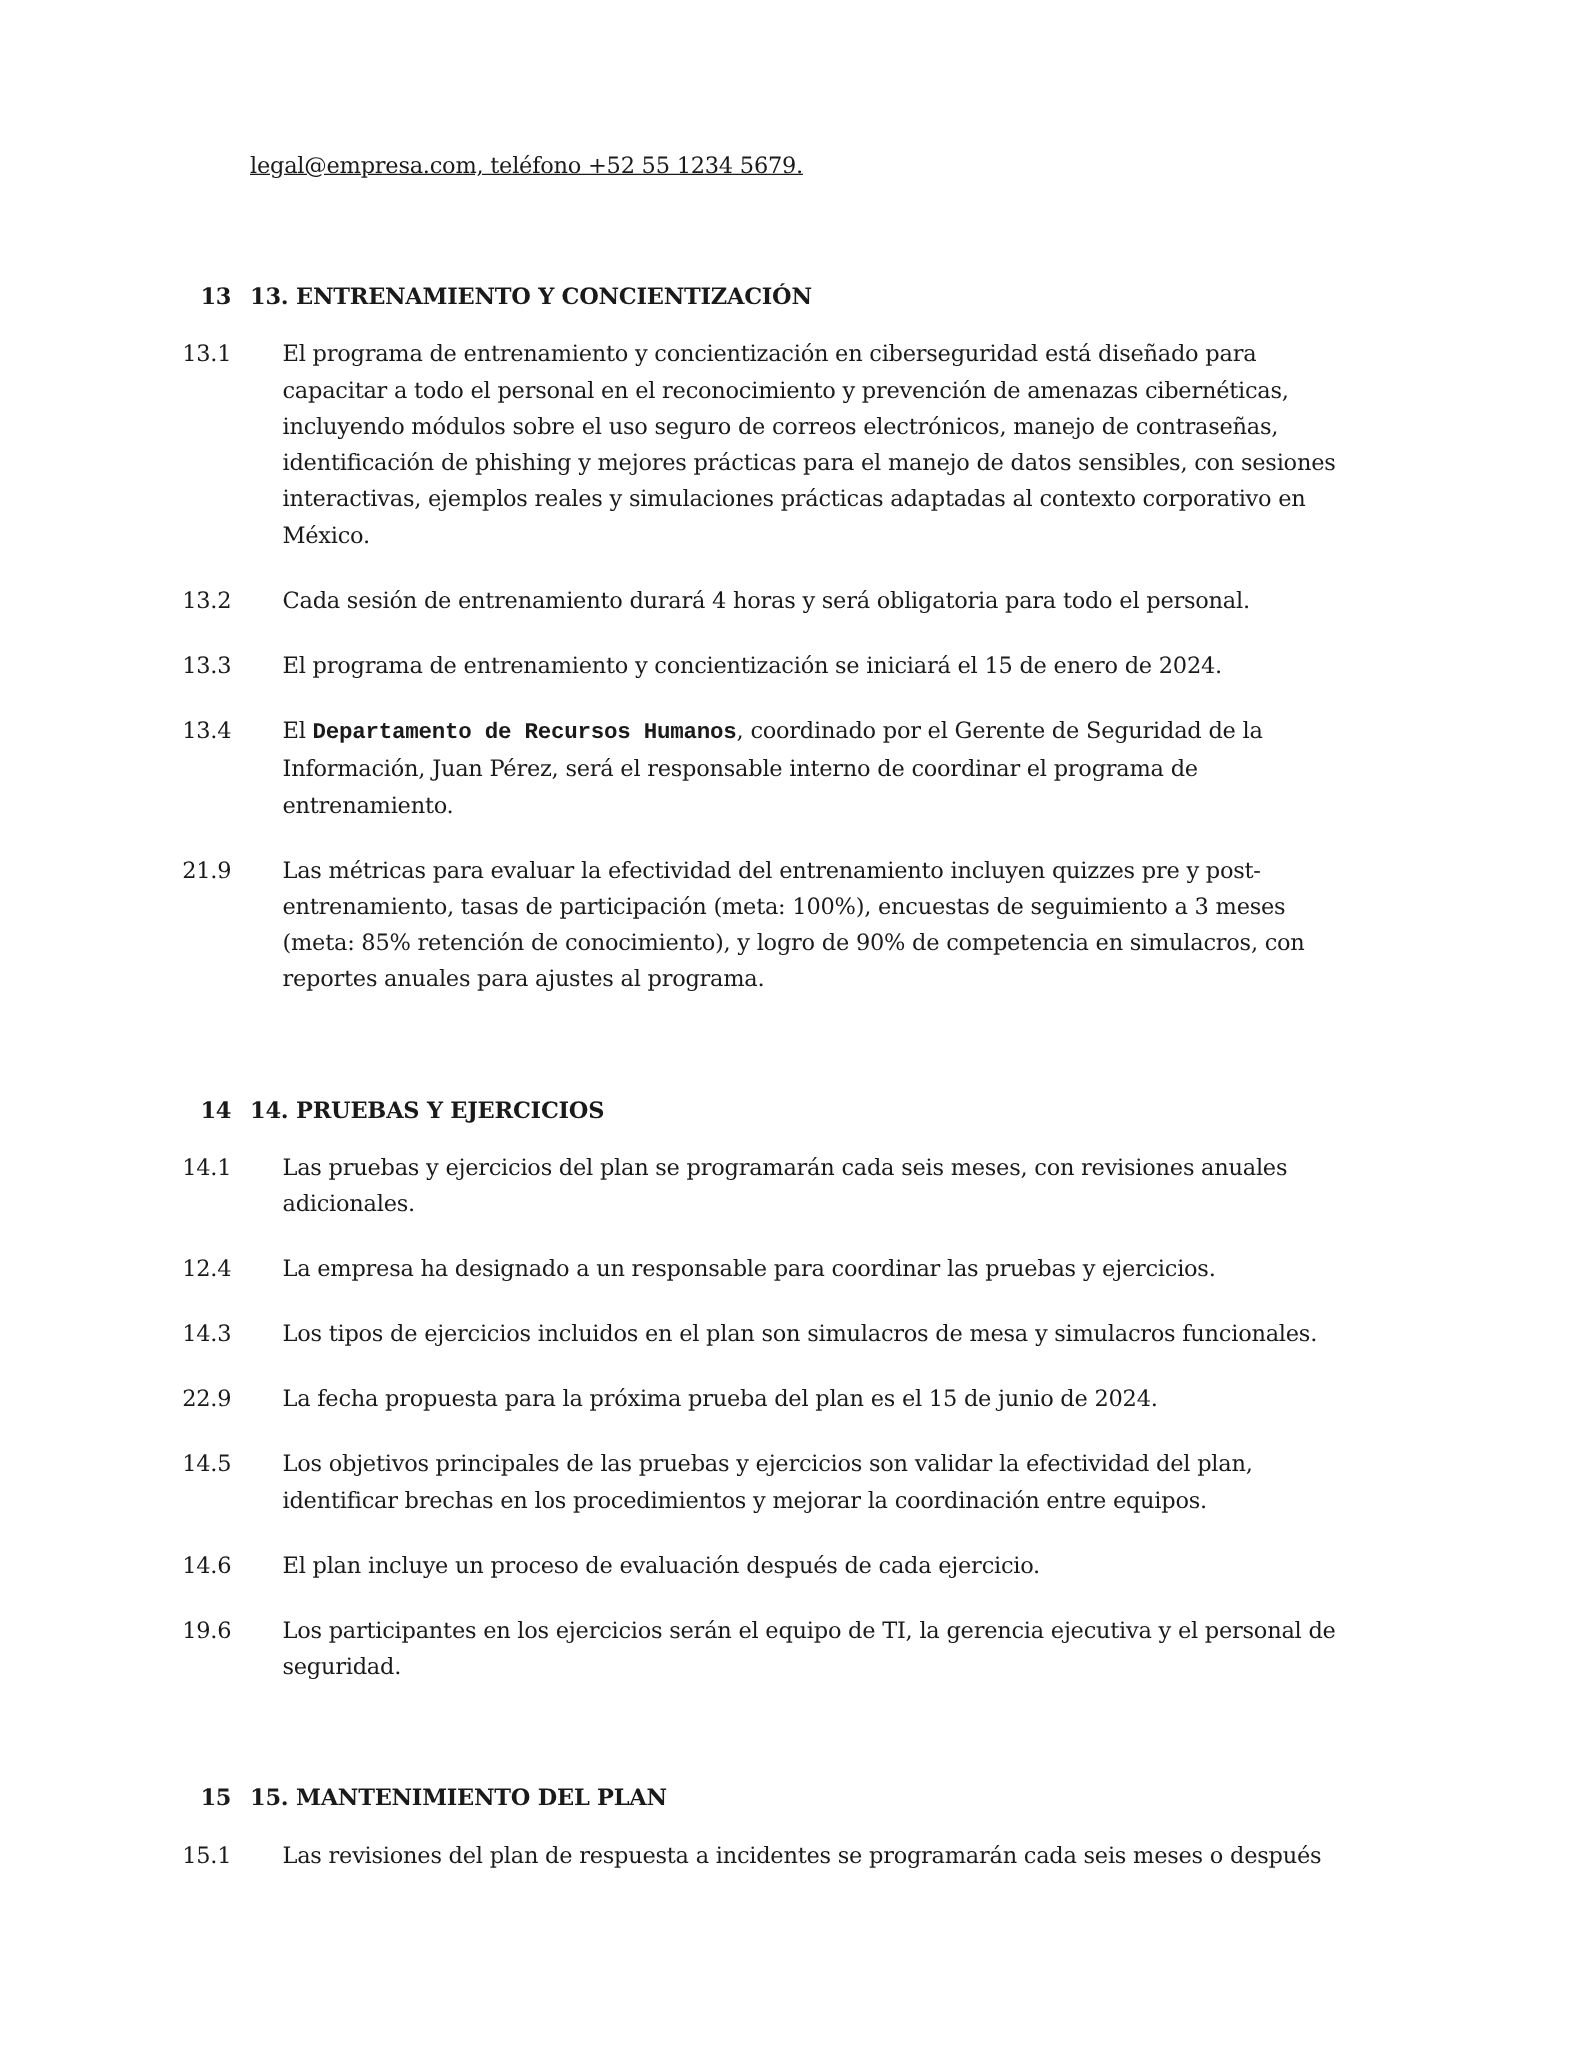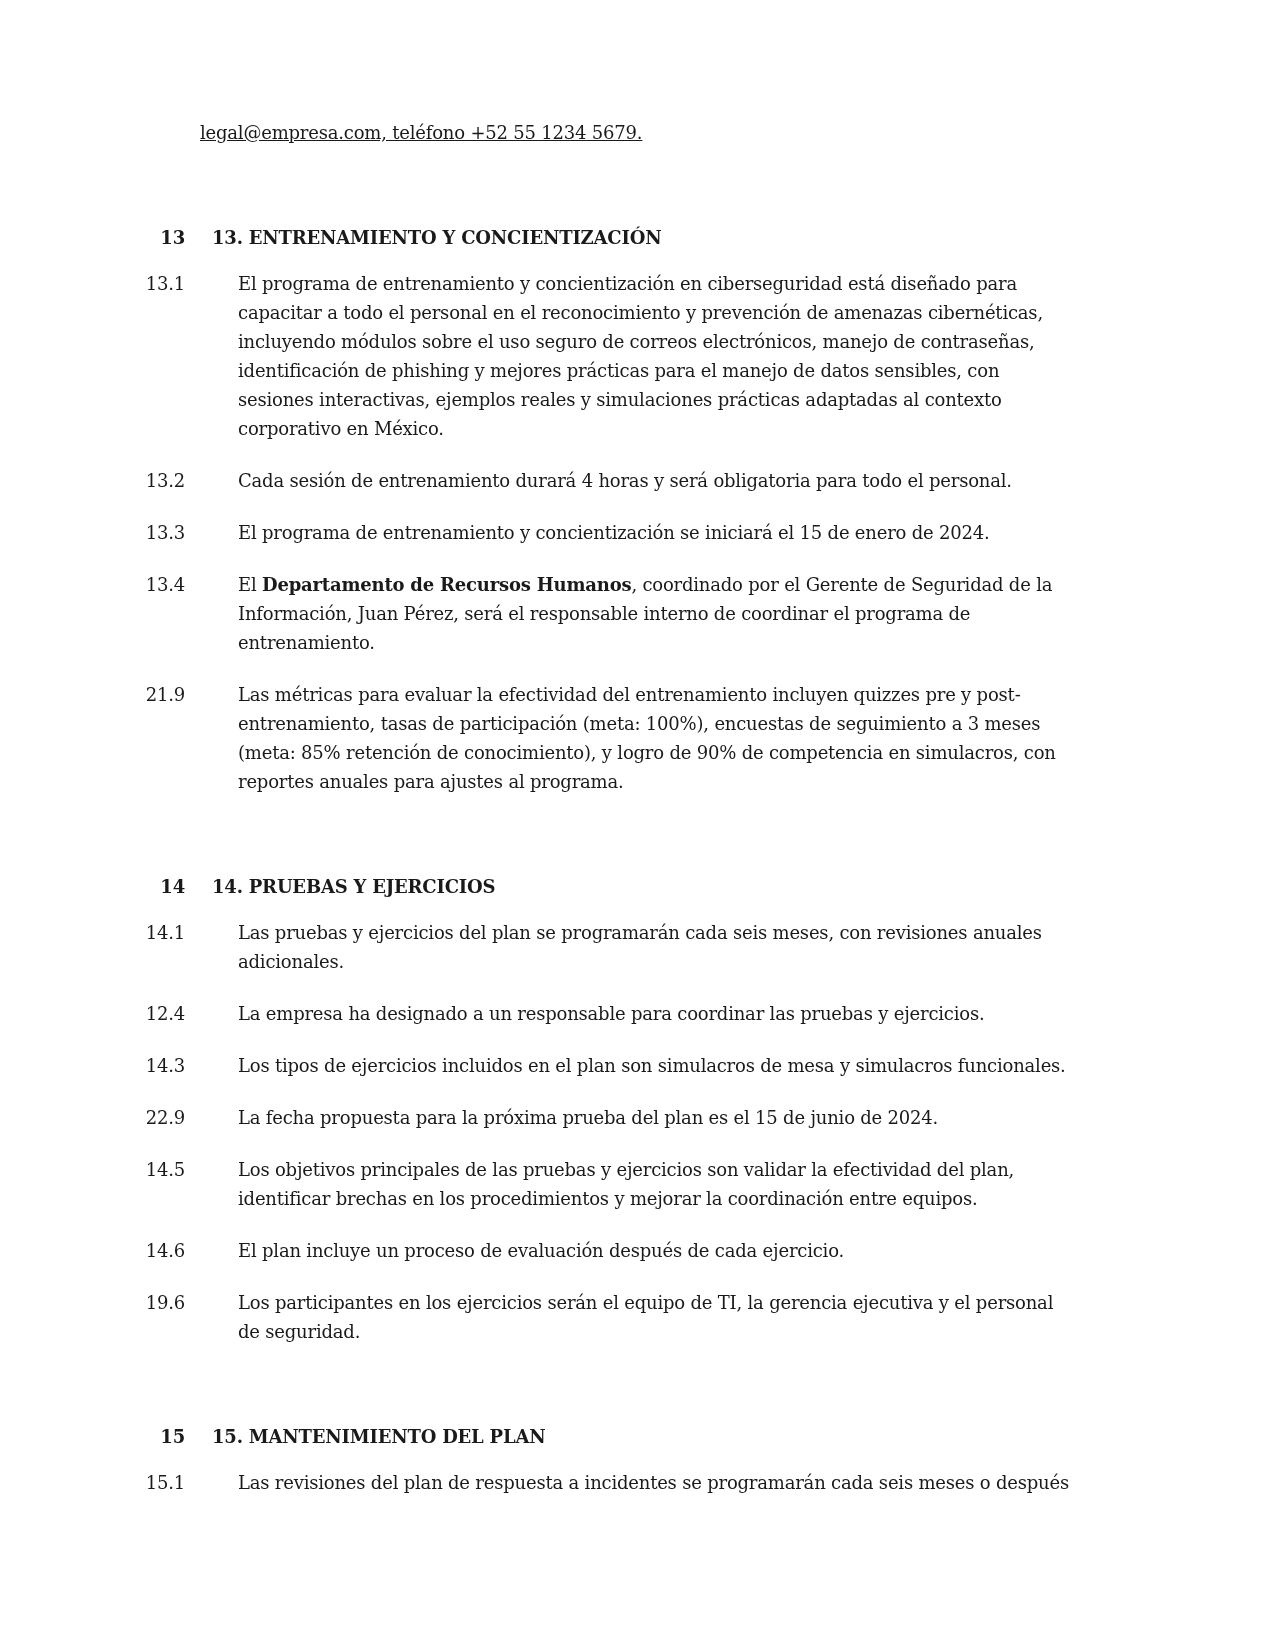"13. ENTRENAMIENTO Y CONCIENTIZACIÓN" .row .txt { margin-left: 12px -> none }
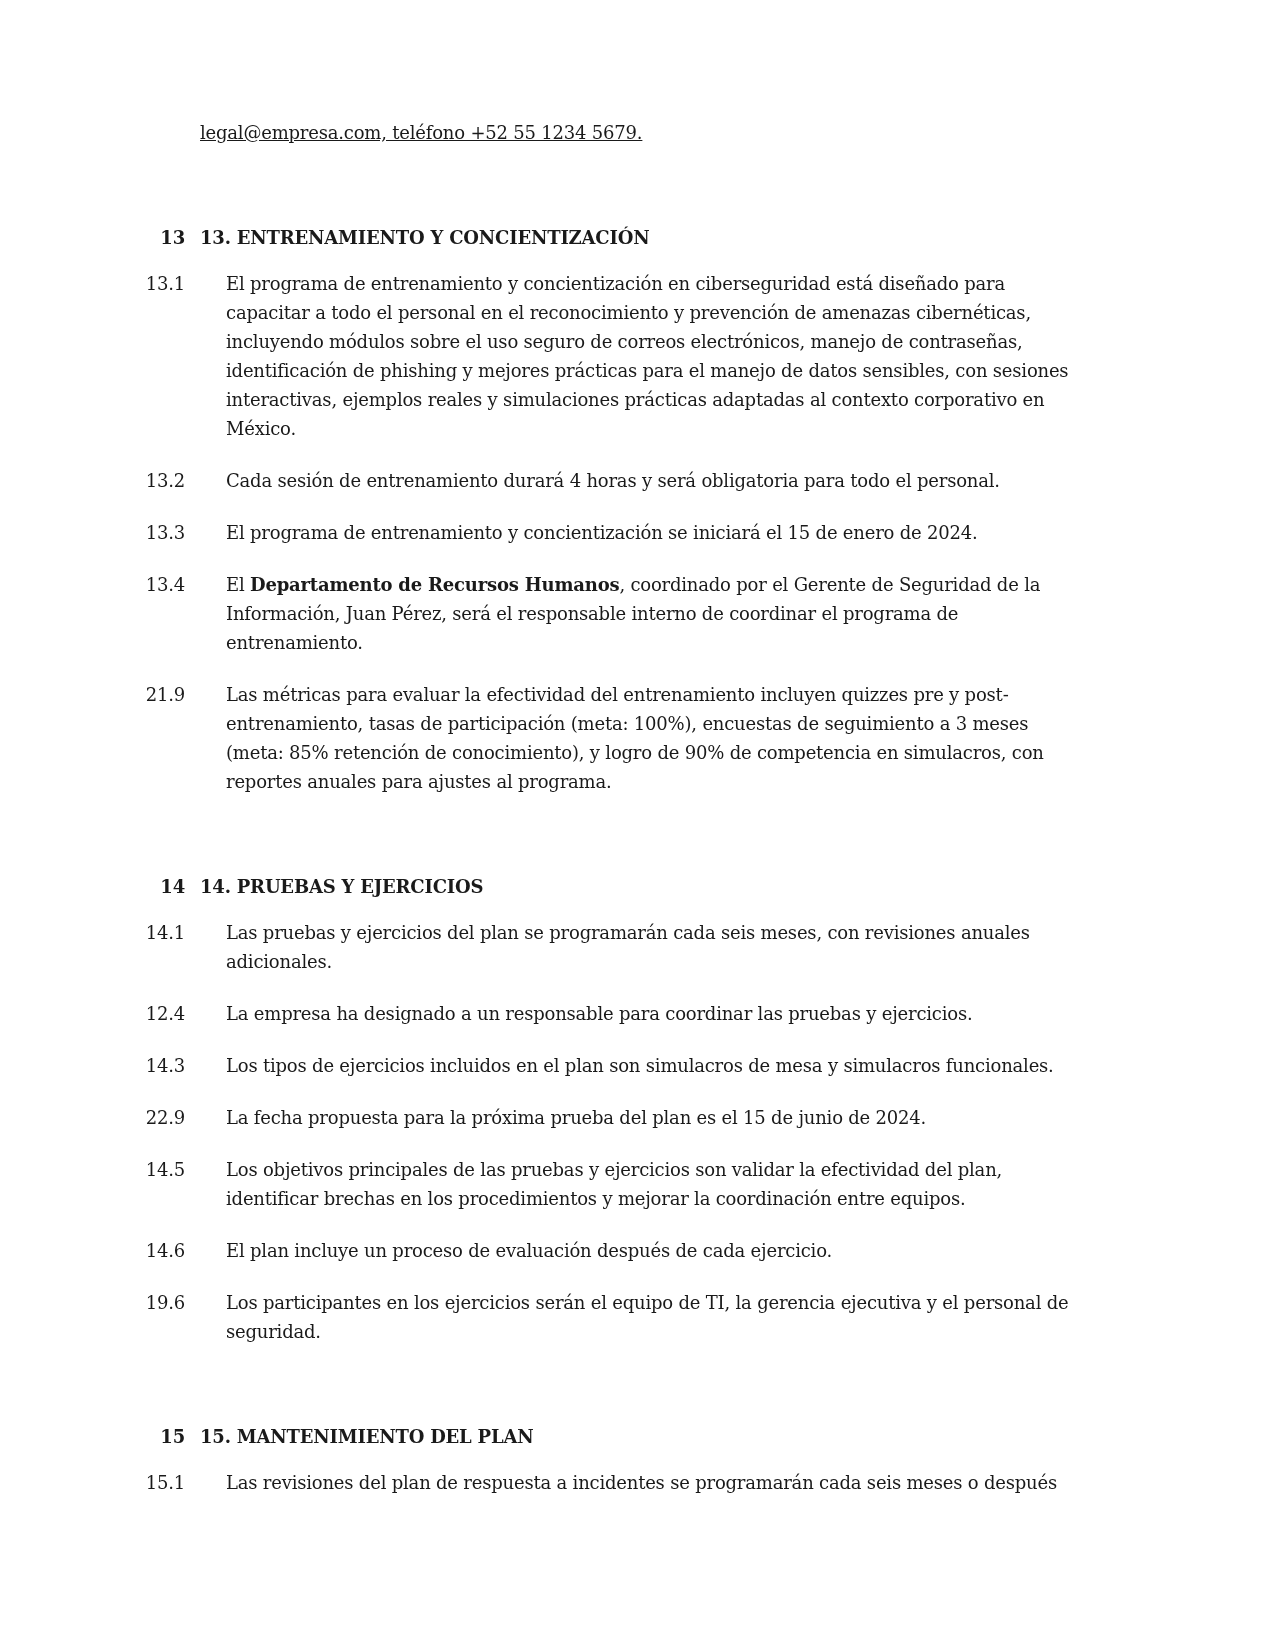"Departamento de Recursos Humanos" .bold-term { font-family: none -> Liberation Mono, monospace }
